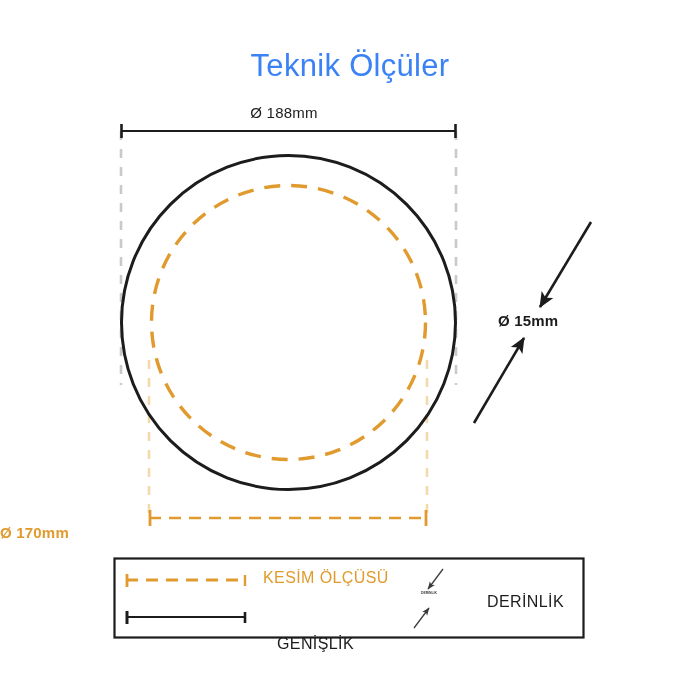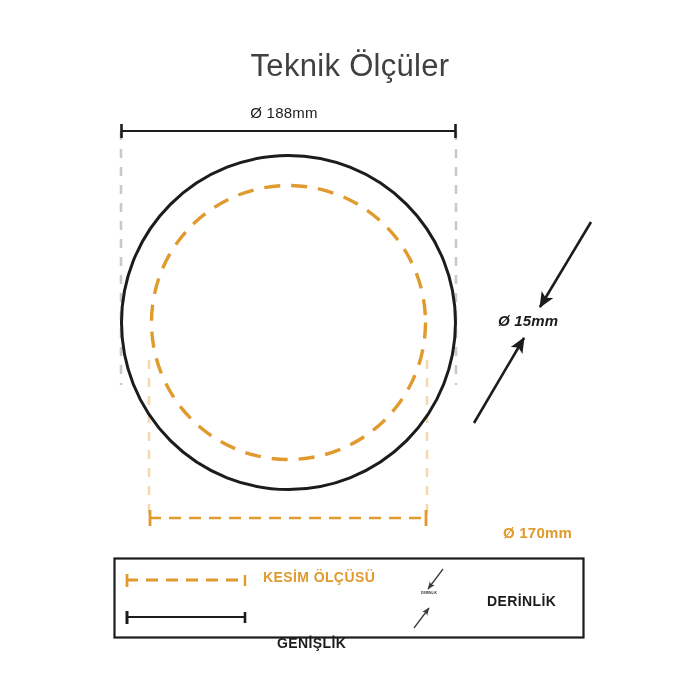"Teknik Ölçüler" #title { color: #404040 -> #3b82f6 }
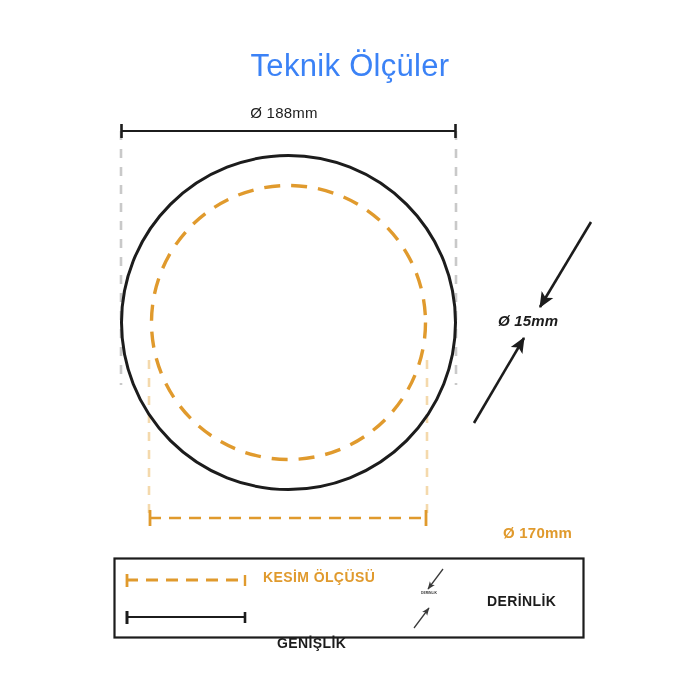"Ø 15mm" #label-depth { font-style: italic -> none }
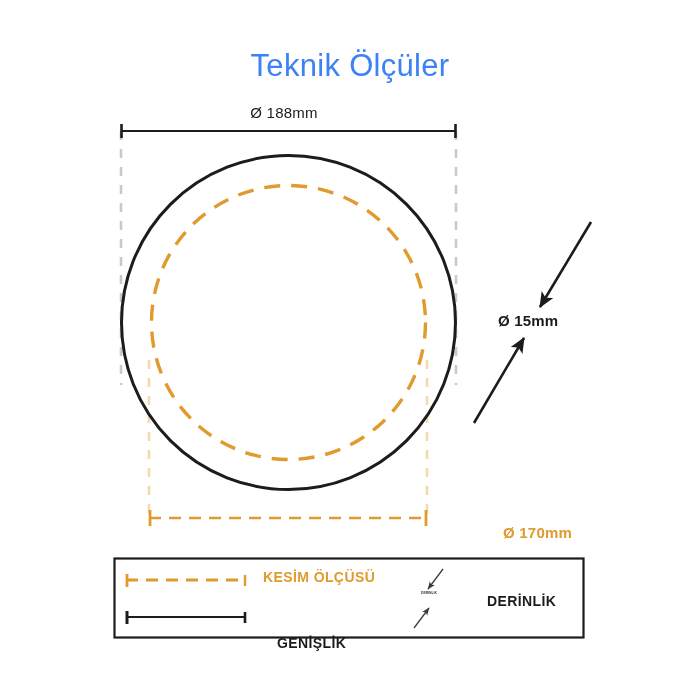"Ø 170mm" #label-inner { text-align: right -> left }
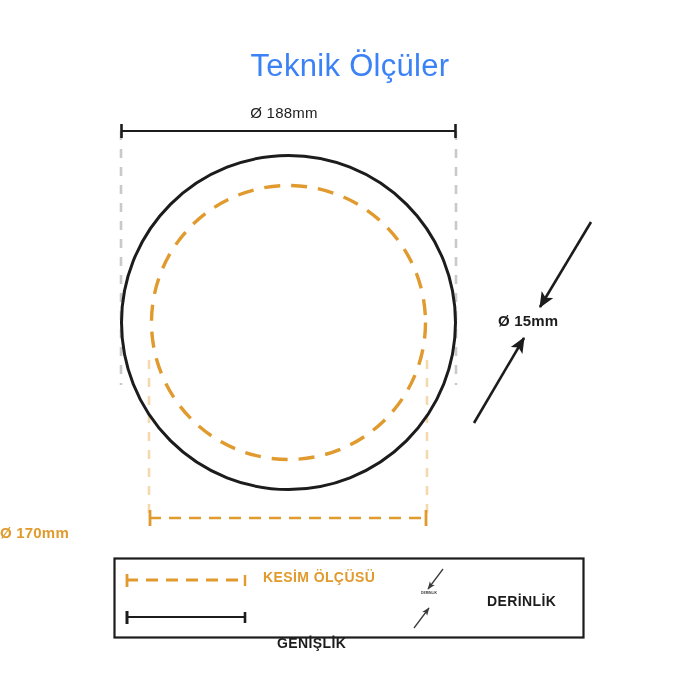"KESİM ÖLÇÜSÜ" .legend-txt { font-size: 14px -> 16px; font-weight: bold -> normal }
